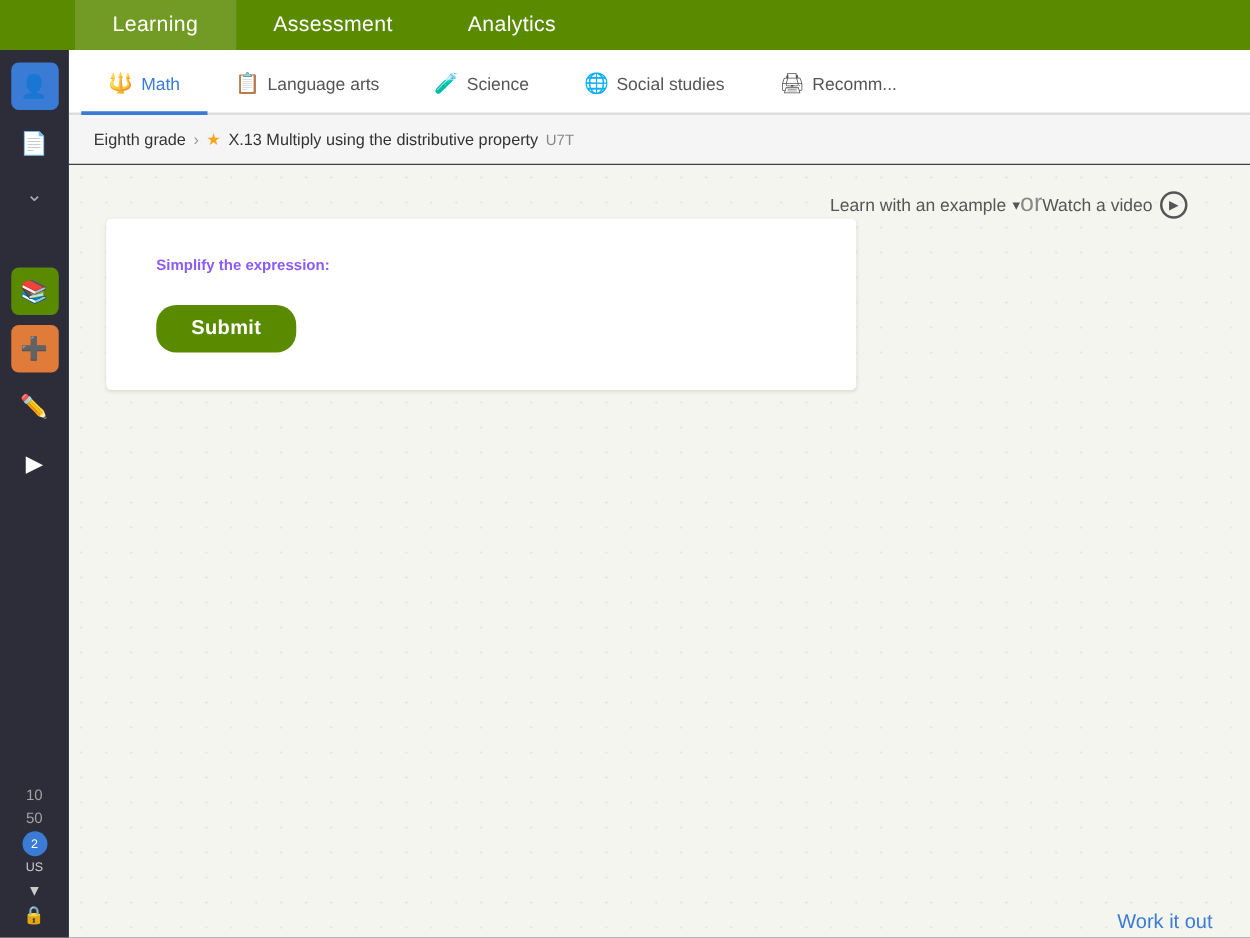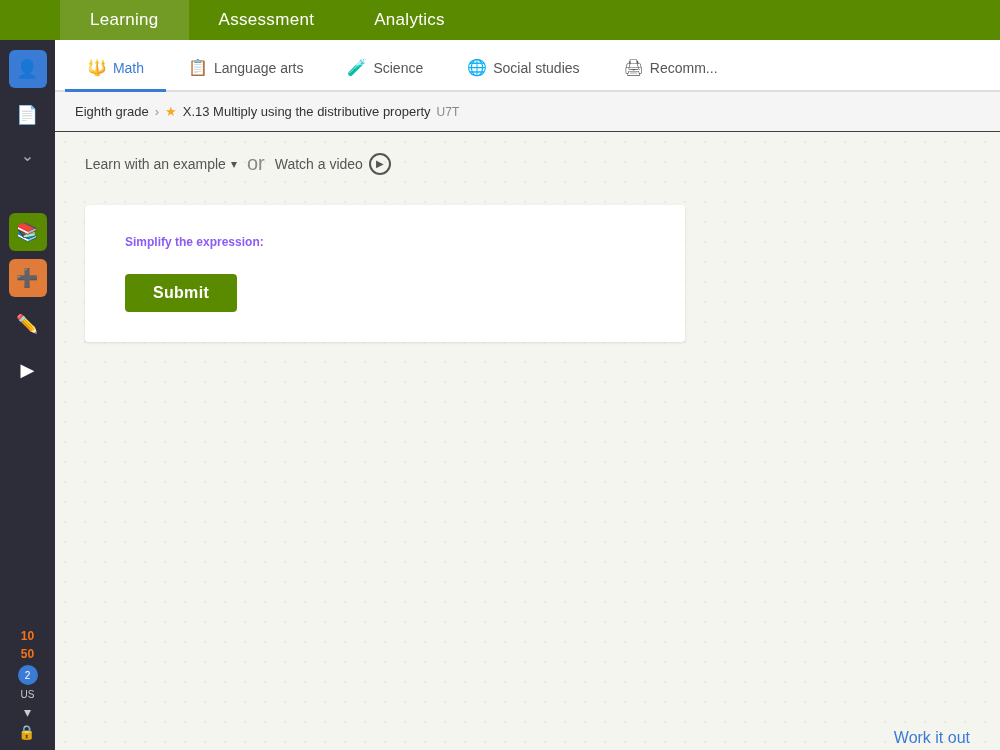"Learn with an example" .helper-row { gap: 10px -> none; justify-content: none -> flex-end; margin-bottom: 30px -> none }
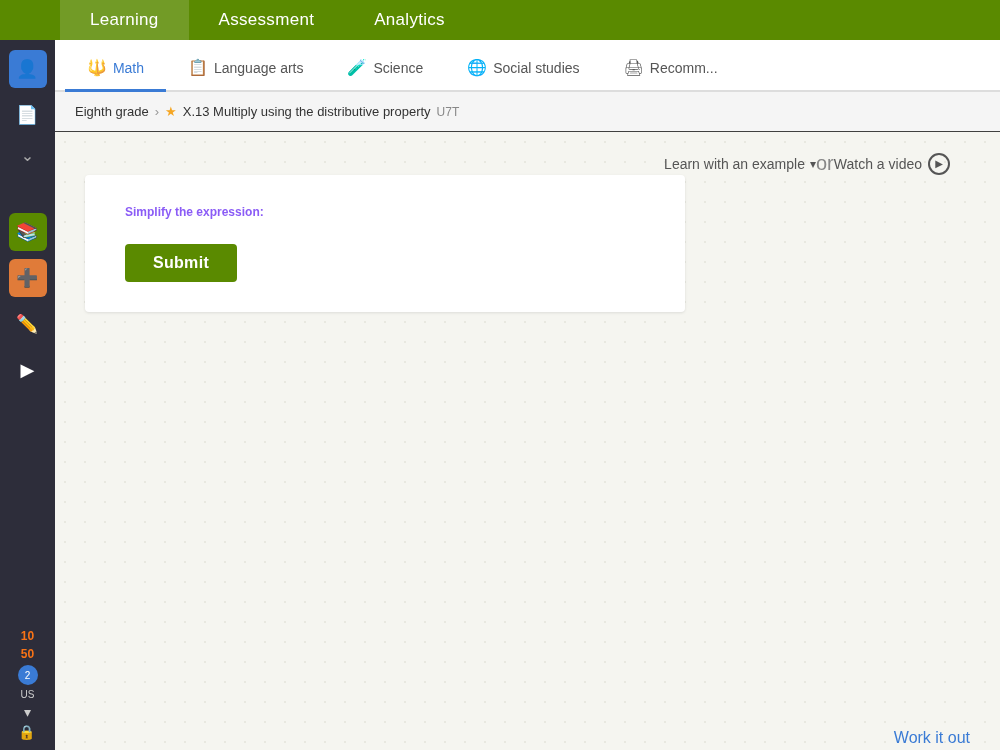"Submit" .submit-btn { border-radius: 4px -> 16px }
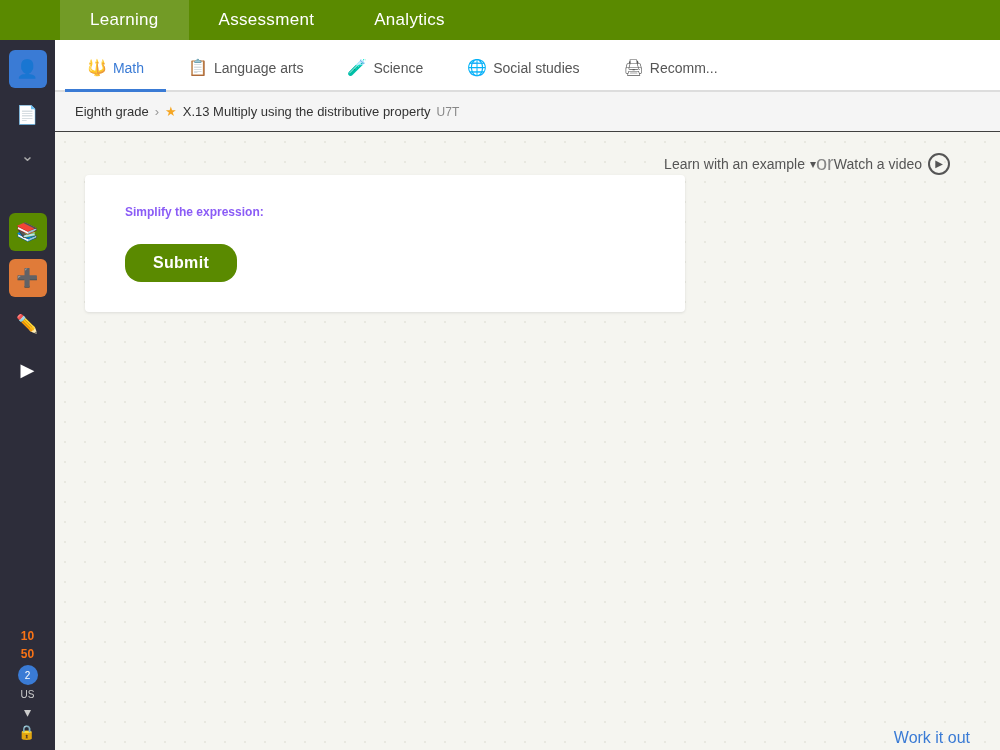"10" .status-item.num { color: #f97316 -> #a3a3a3; font-weight: bold -> normal }
